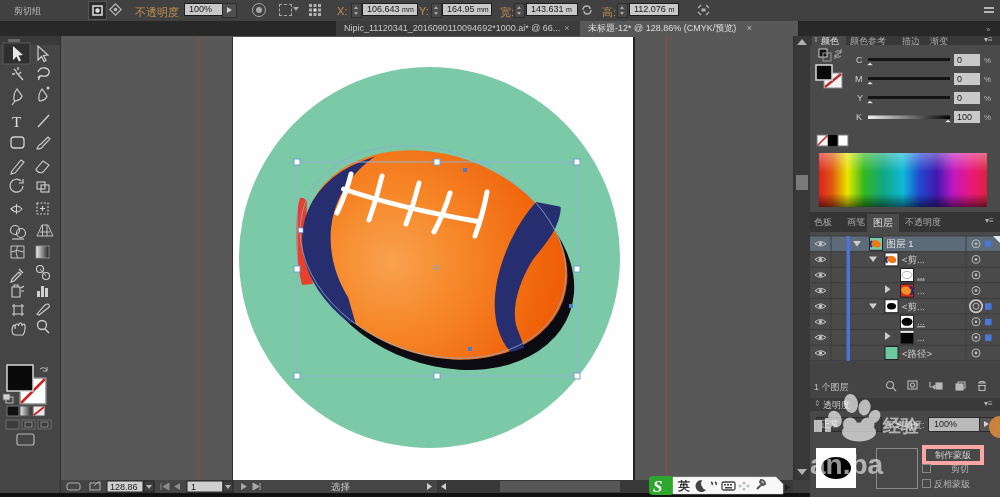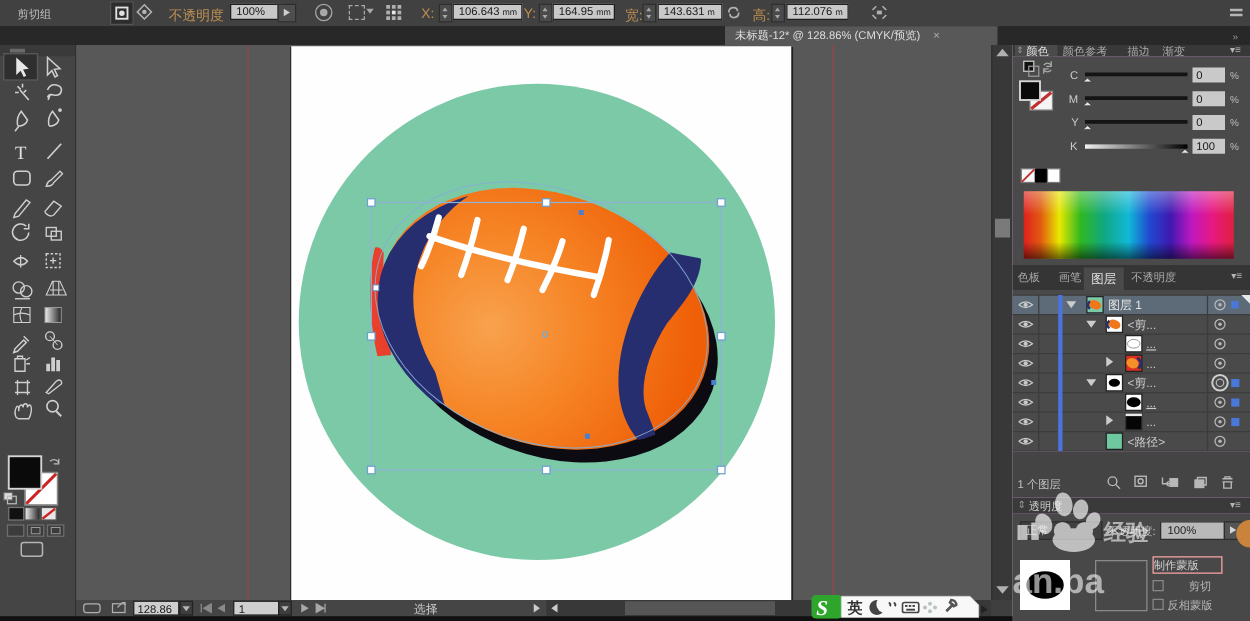"Nipic_11120341_2016090110094692*1000.ai*" div.tab { html: none -> <div>Nipic_11120341_2016090110094692*1000.ai* @ 66...<span>×</span></div> }
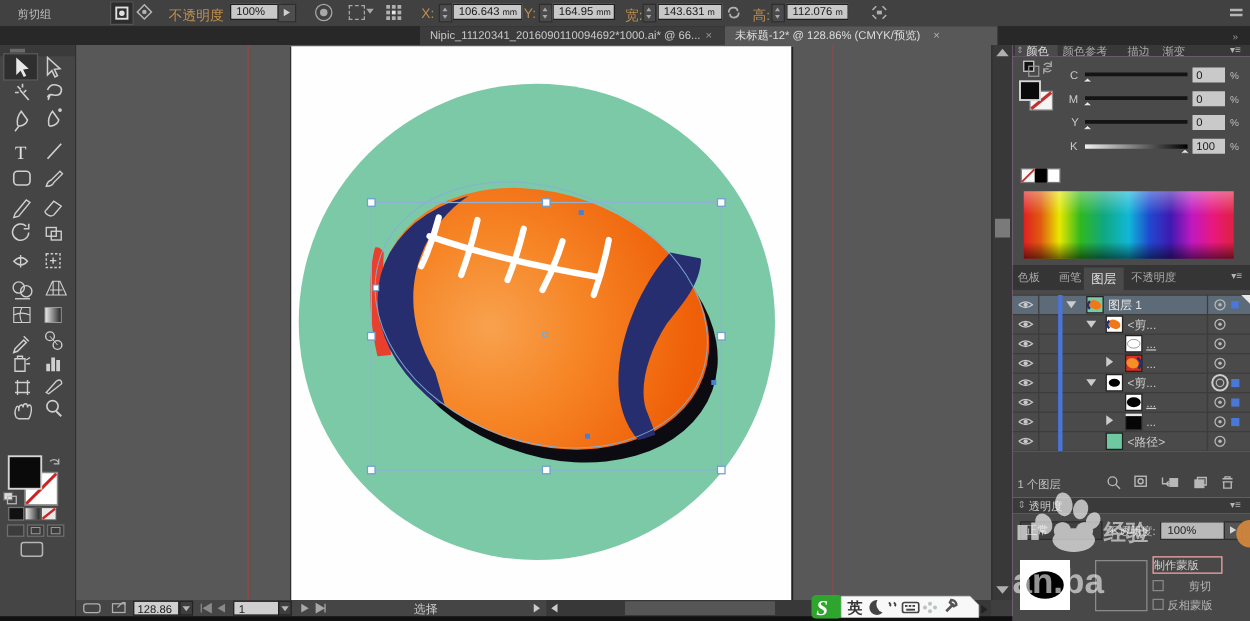"制作蒙版" div.abs { border: 1px solid #fca5a5 -> 4px solid #fca5a5; text-align: left -> center }
